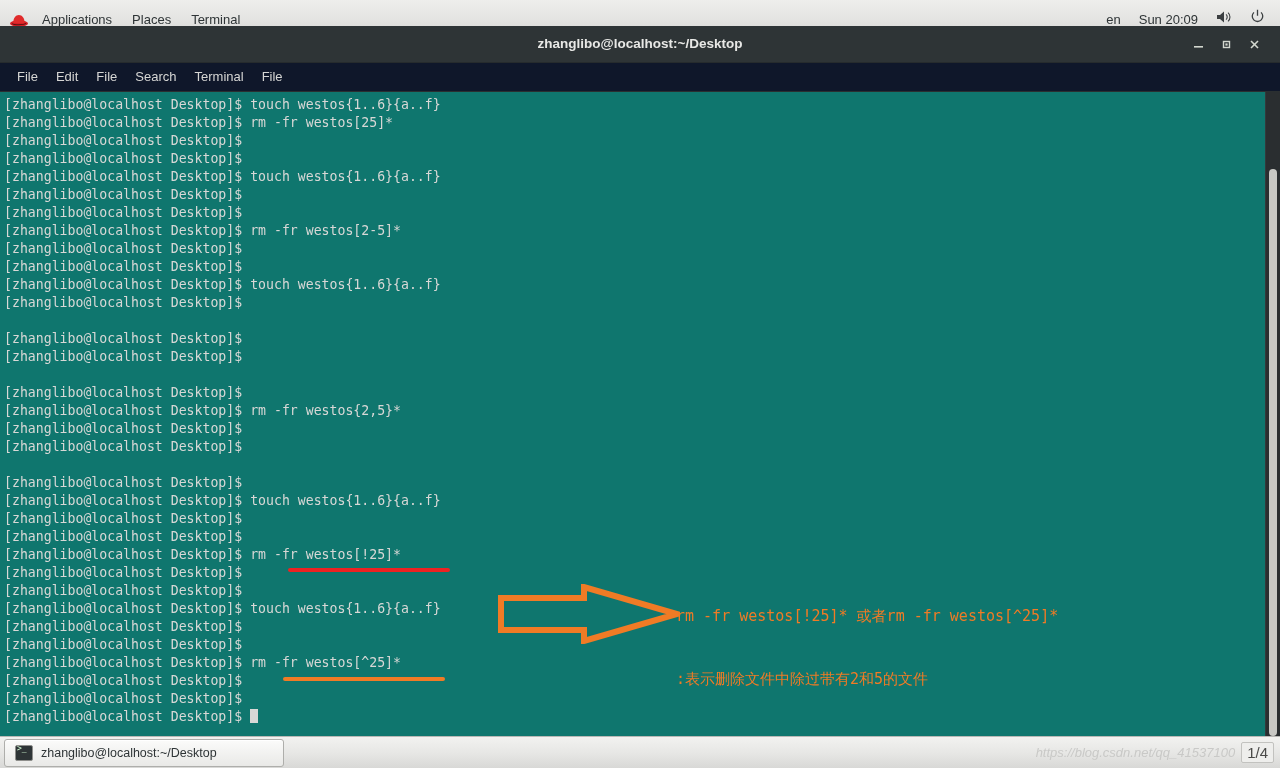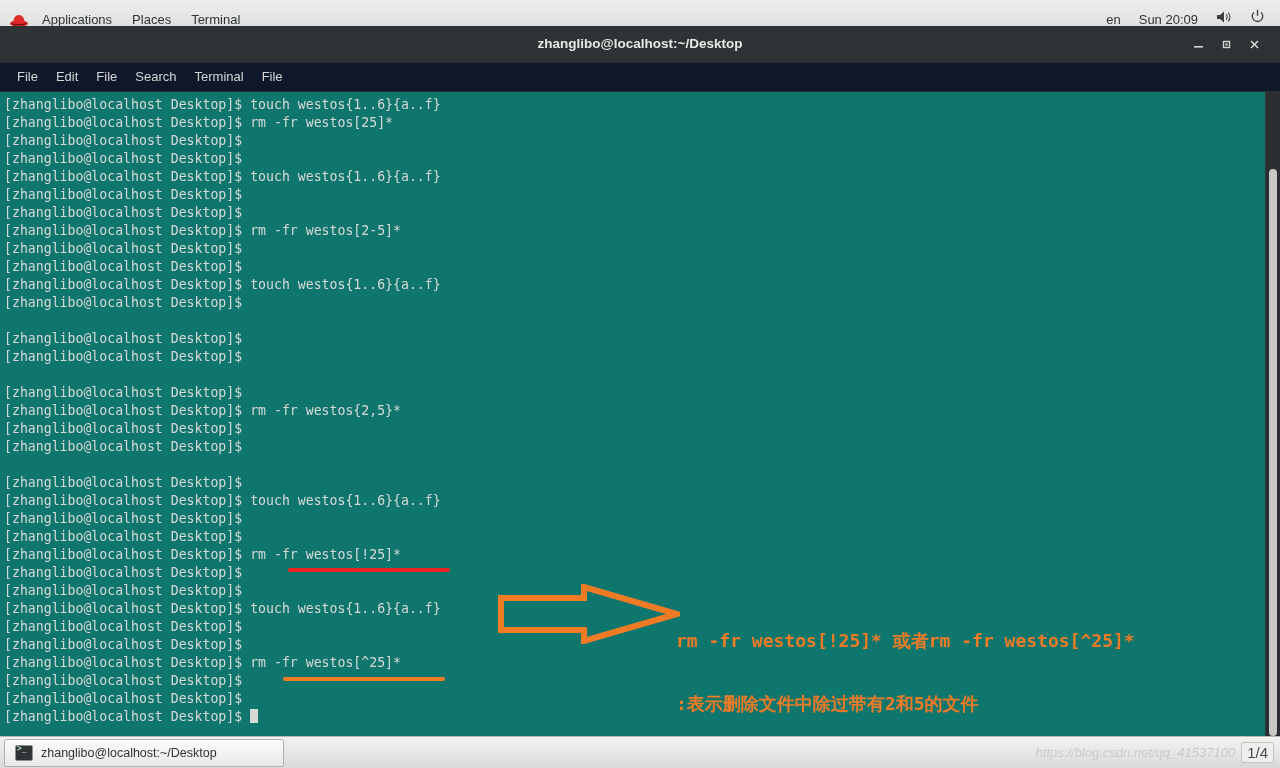"rm -fr westos[!25]* 或者rm -fr" #annotation-text { font-size: 18px -> 15px; font-weight: bold -> none; top: 588px -> 564px }
